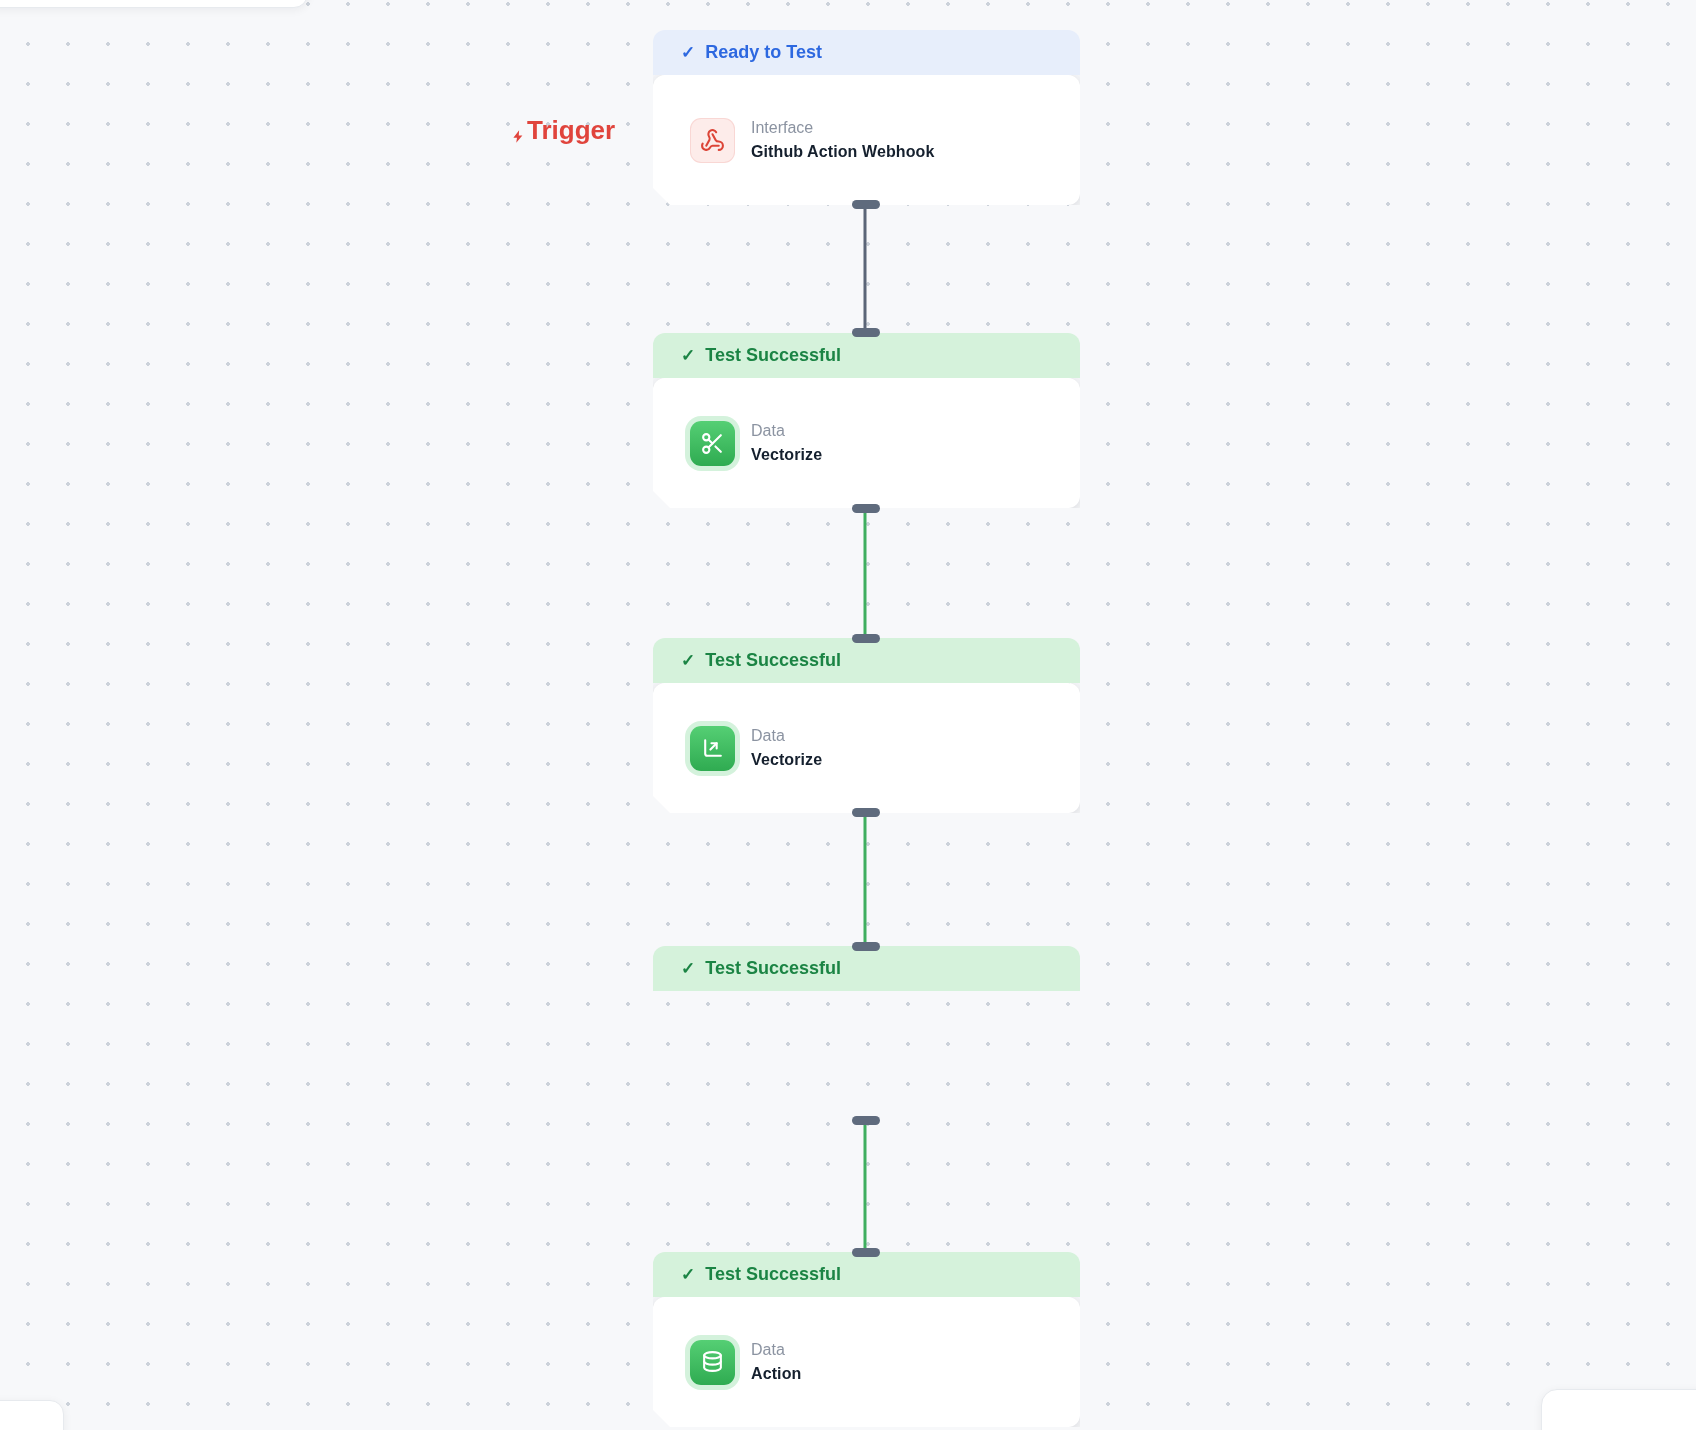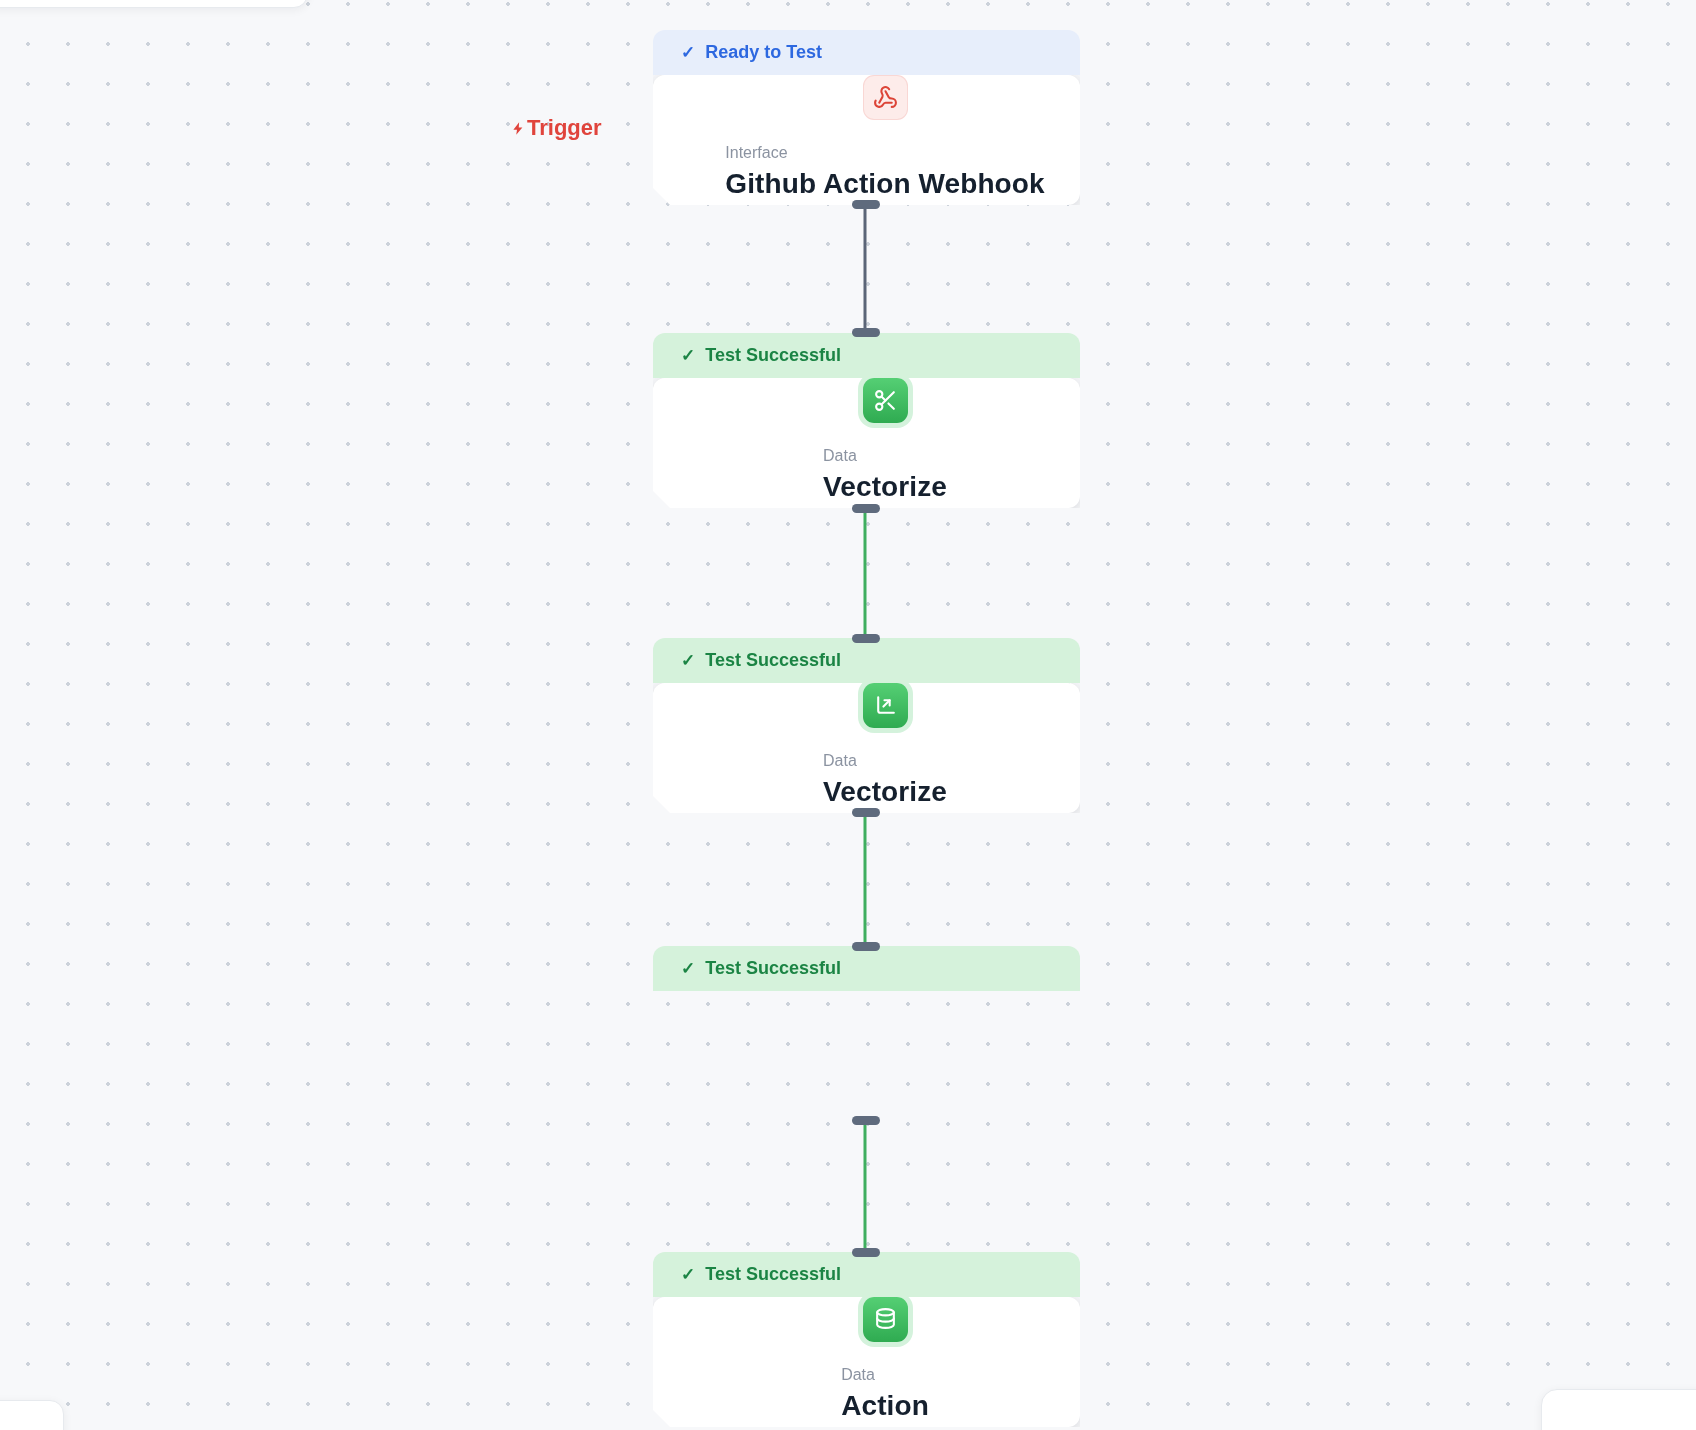"Trigger" .trigger { align-items: center -> flex-end; font-size: 22px -> 26px }
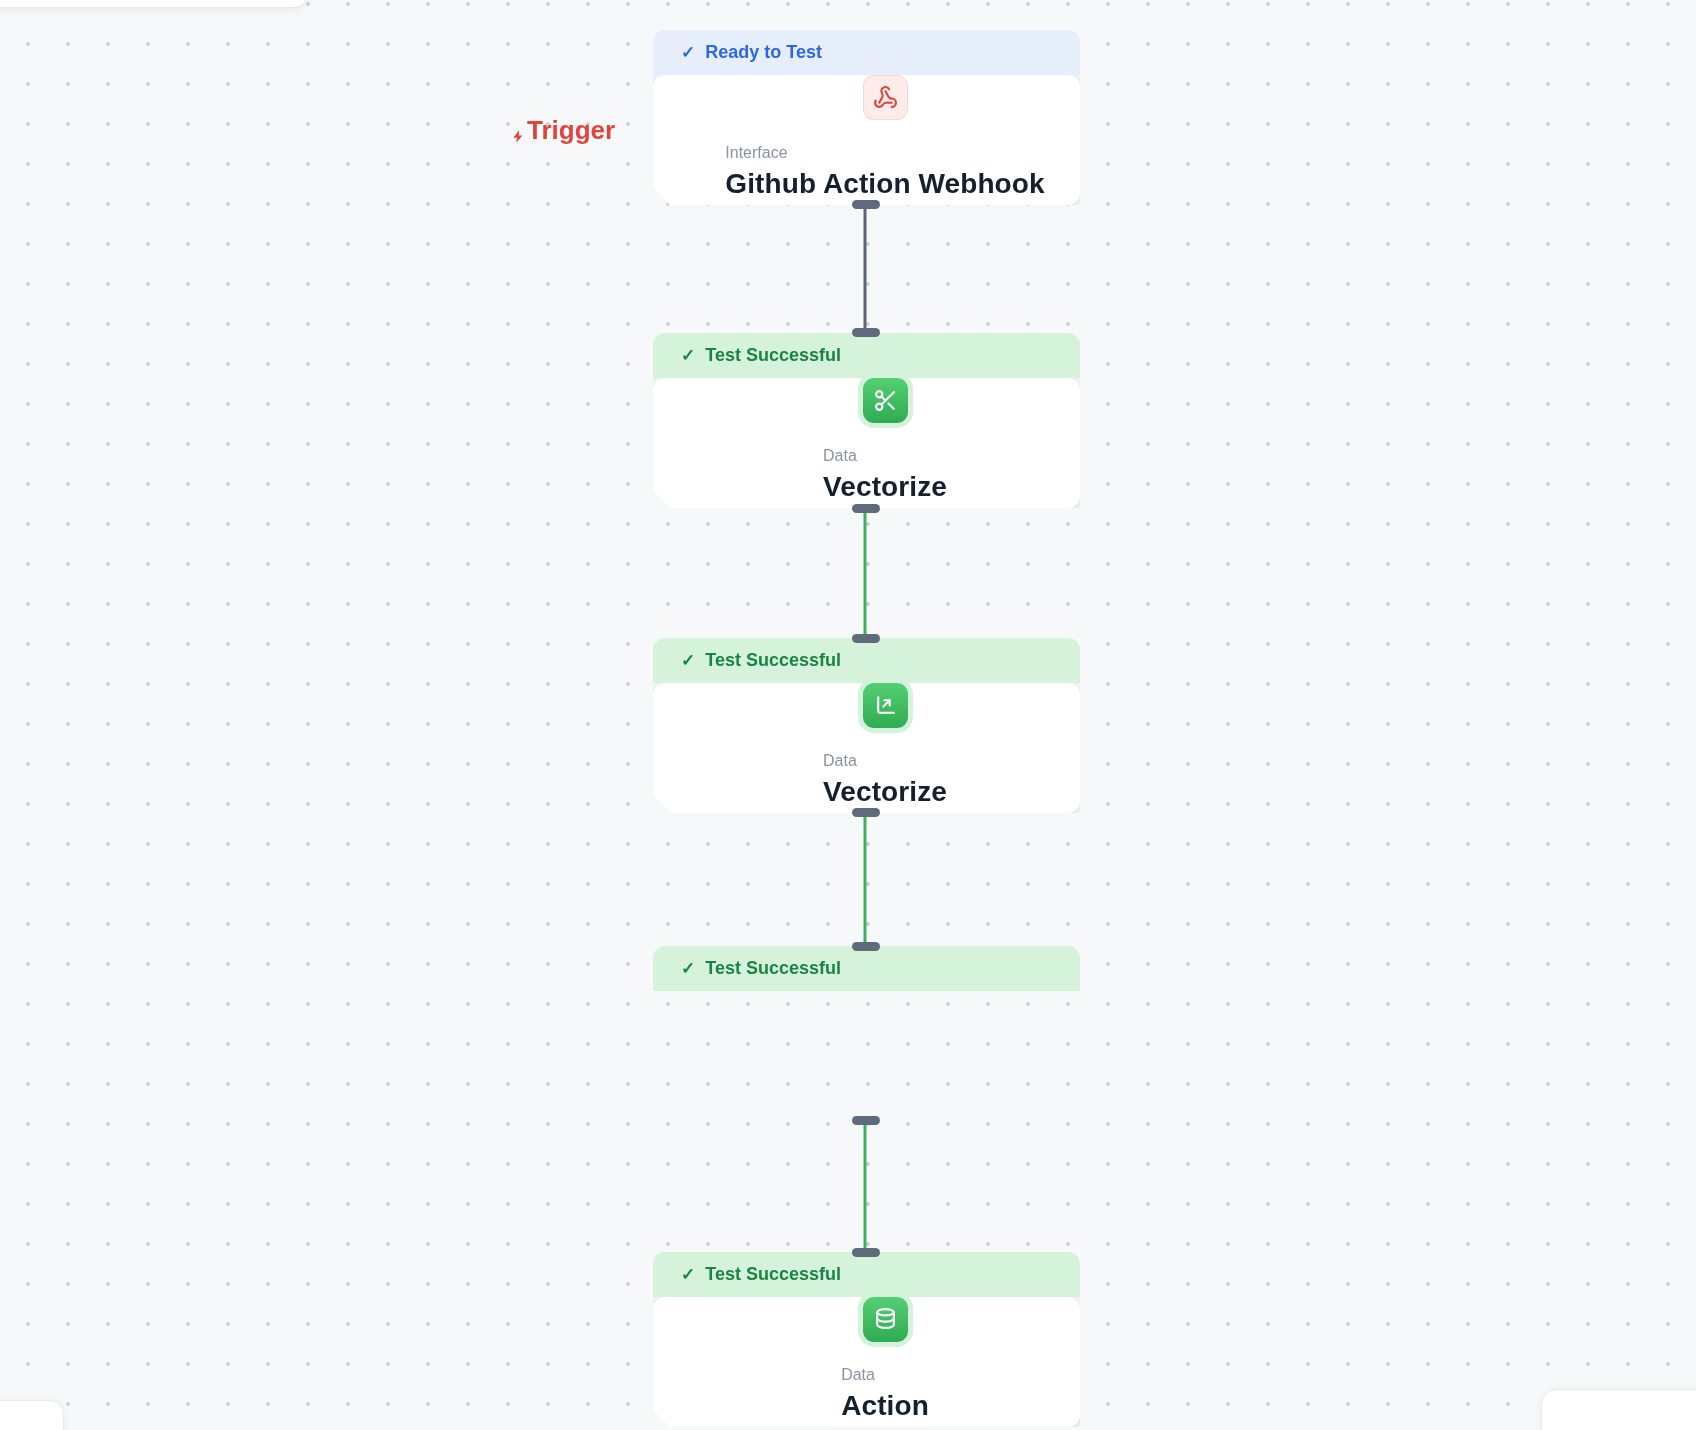"Interface" .card { flex-direction: column -> none; gap: 24px -> 16px }
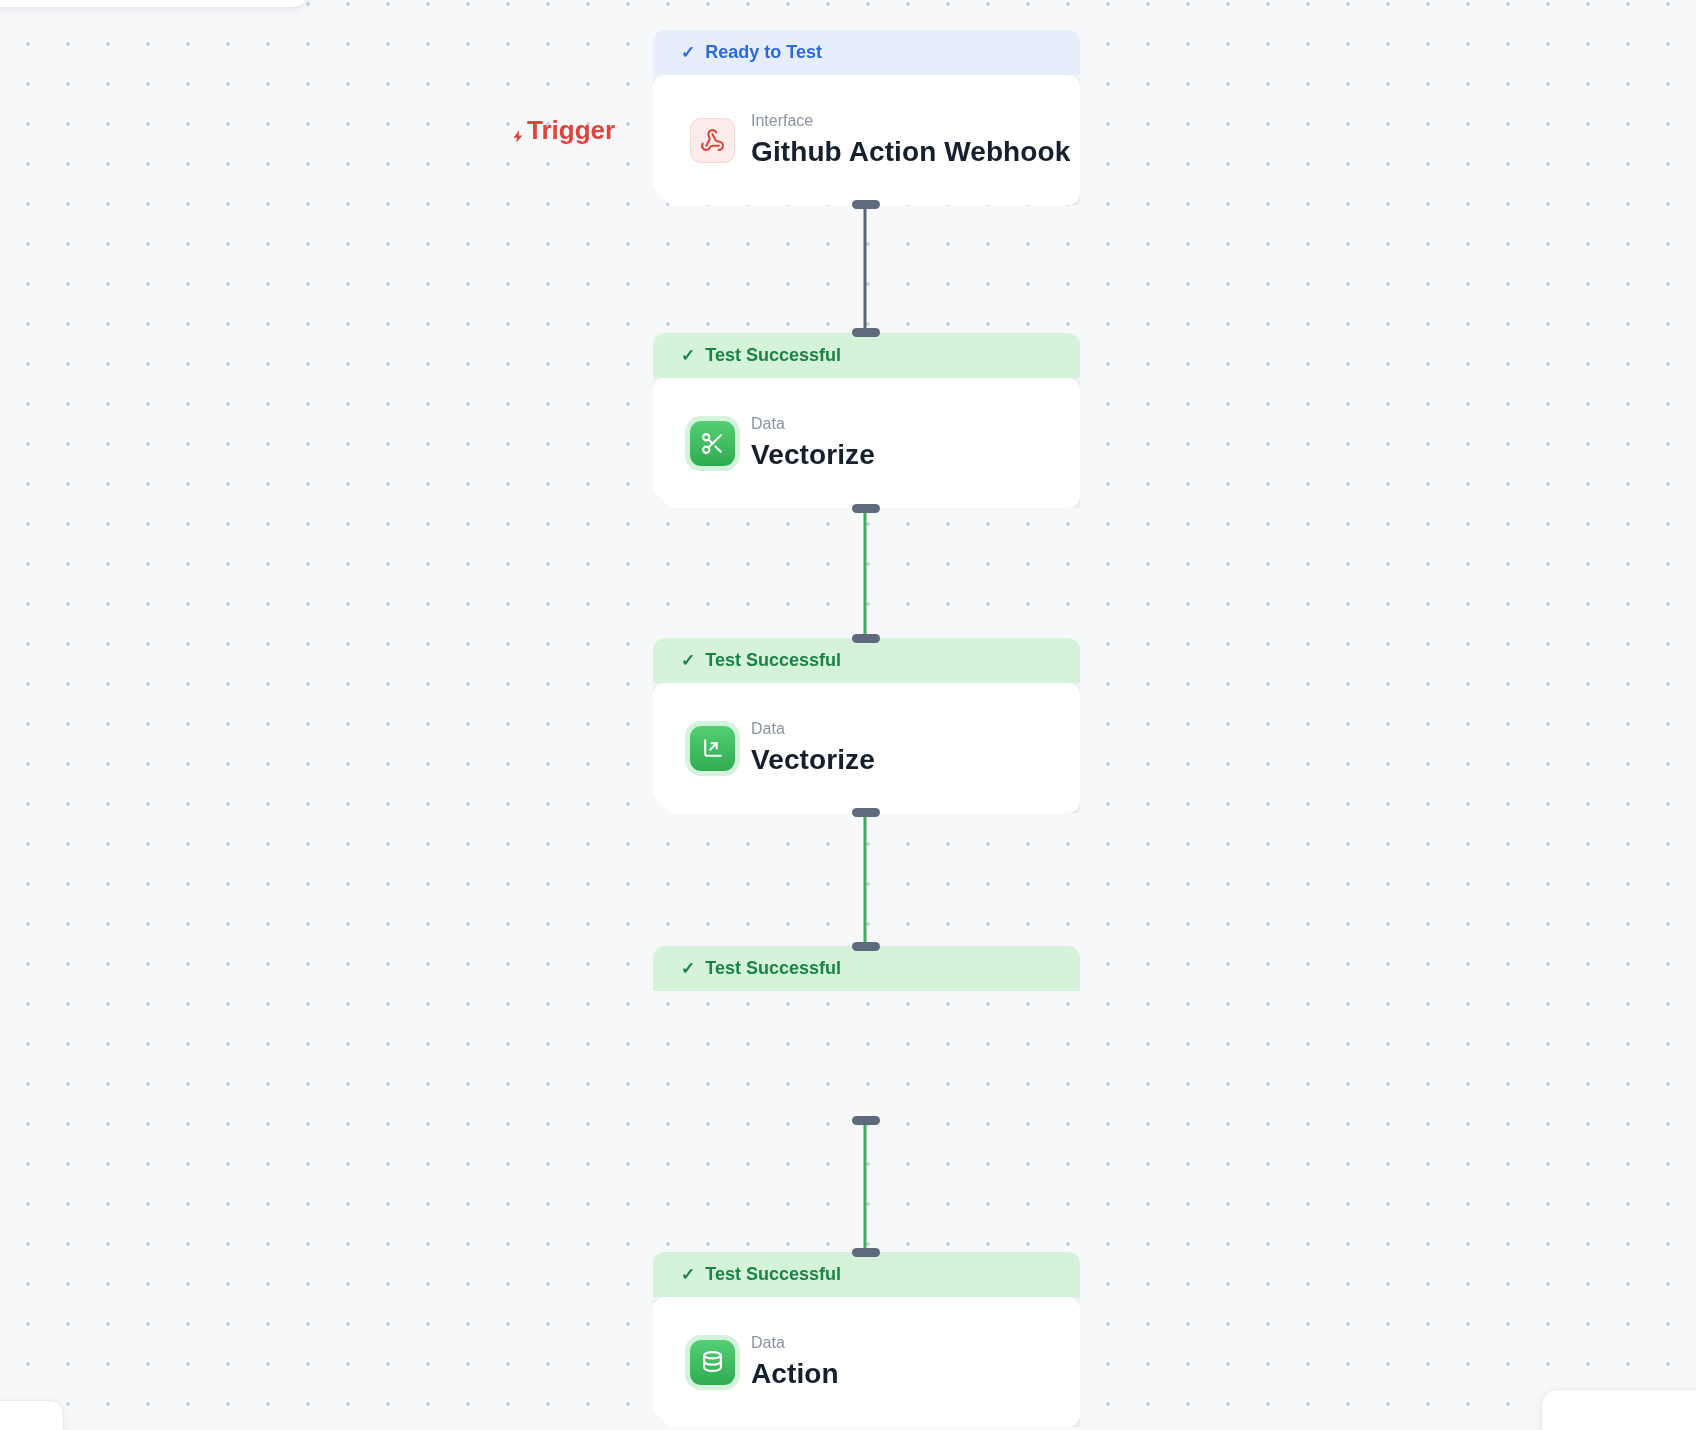"Github Action Webhook" .title { font-size: 28px -> 16px }
